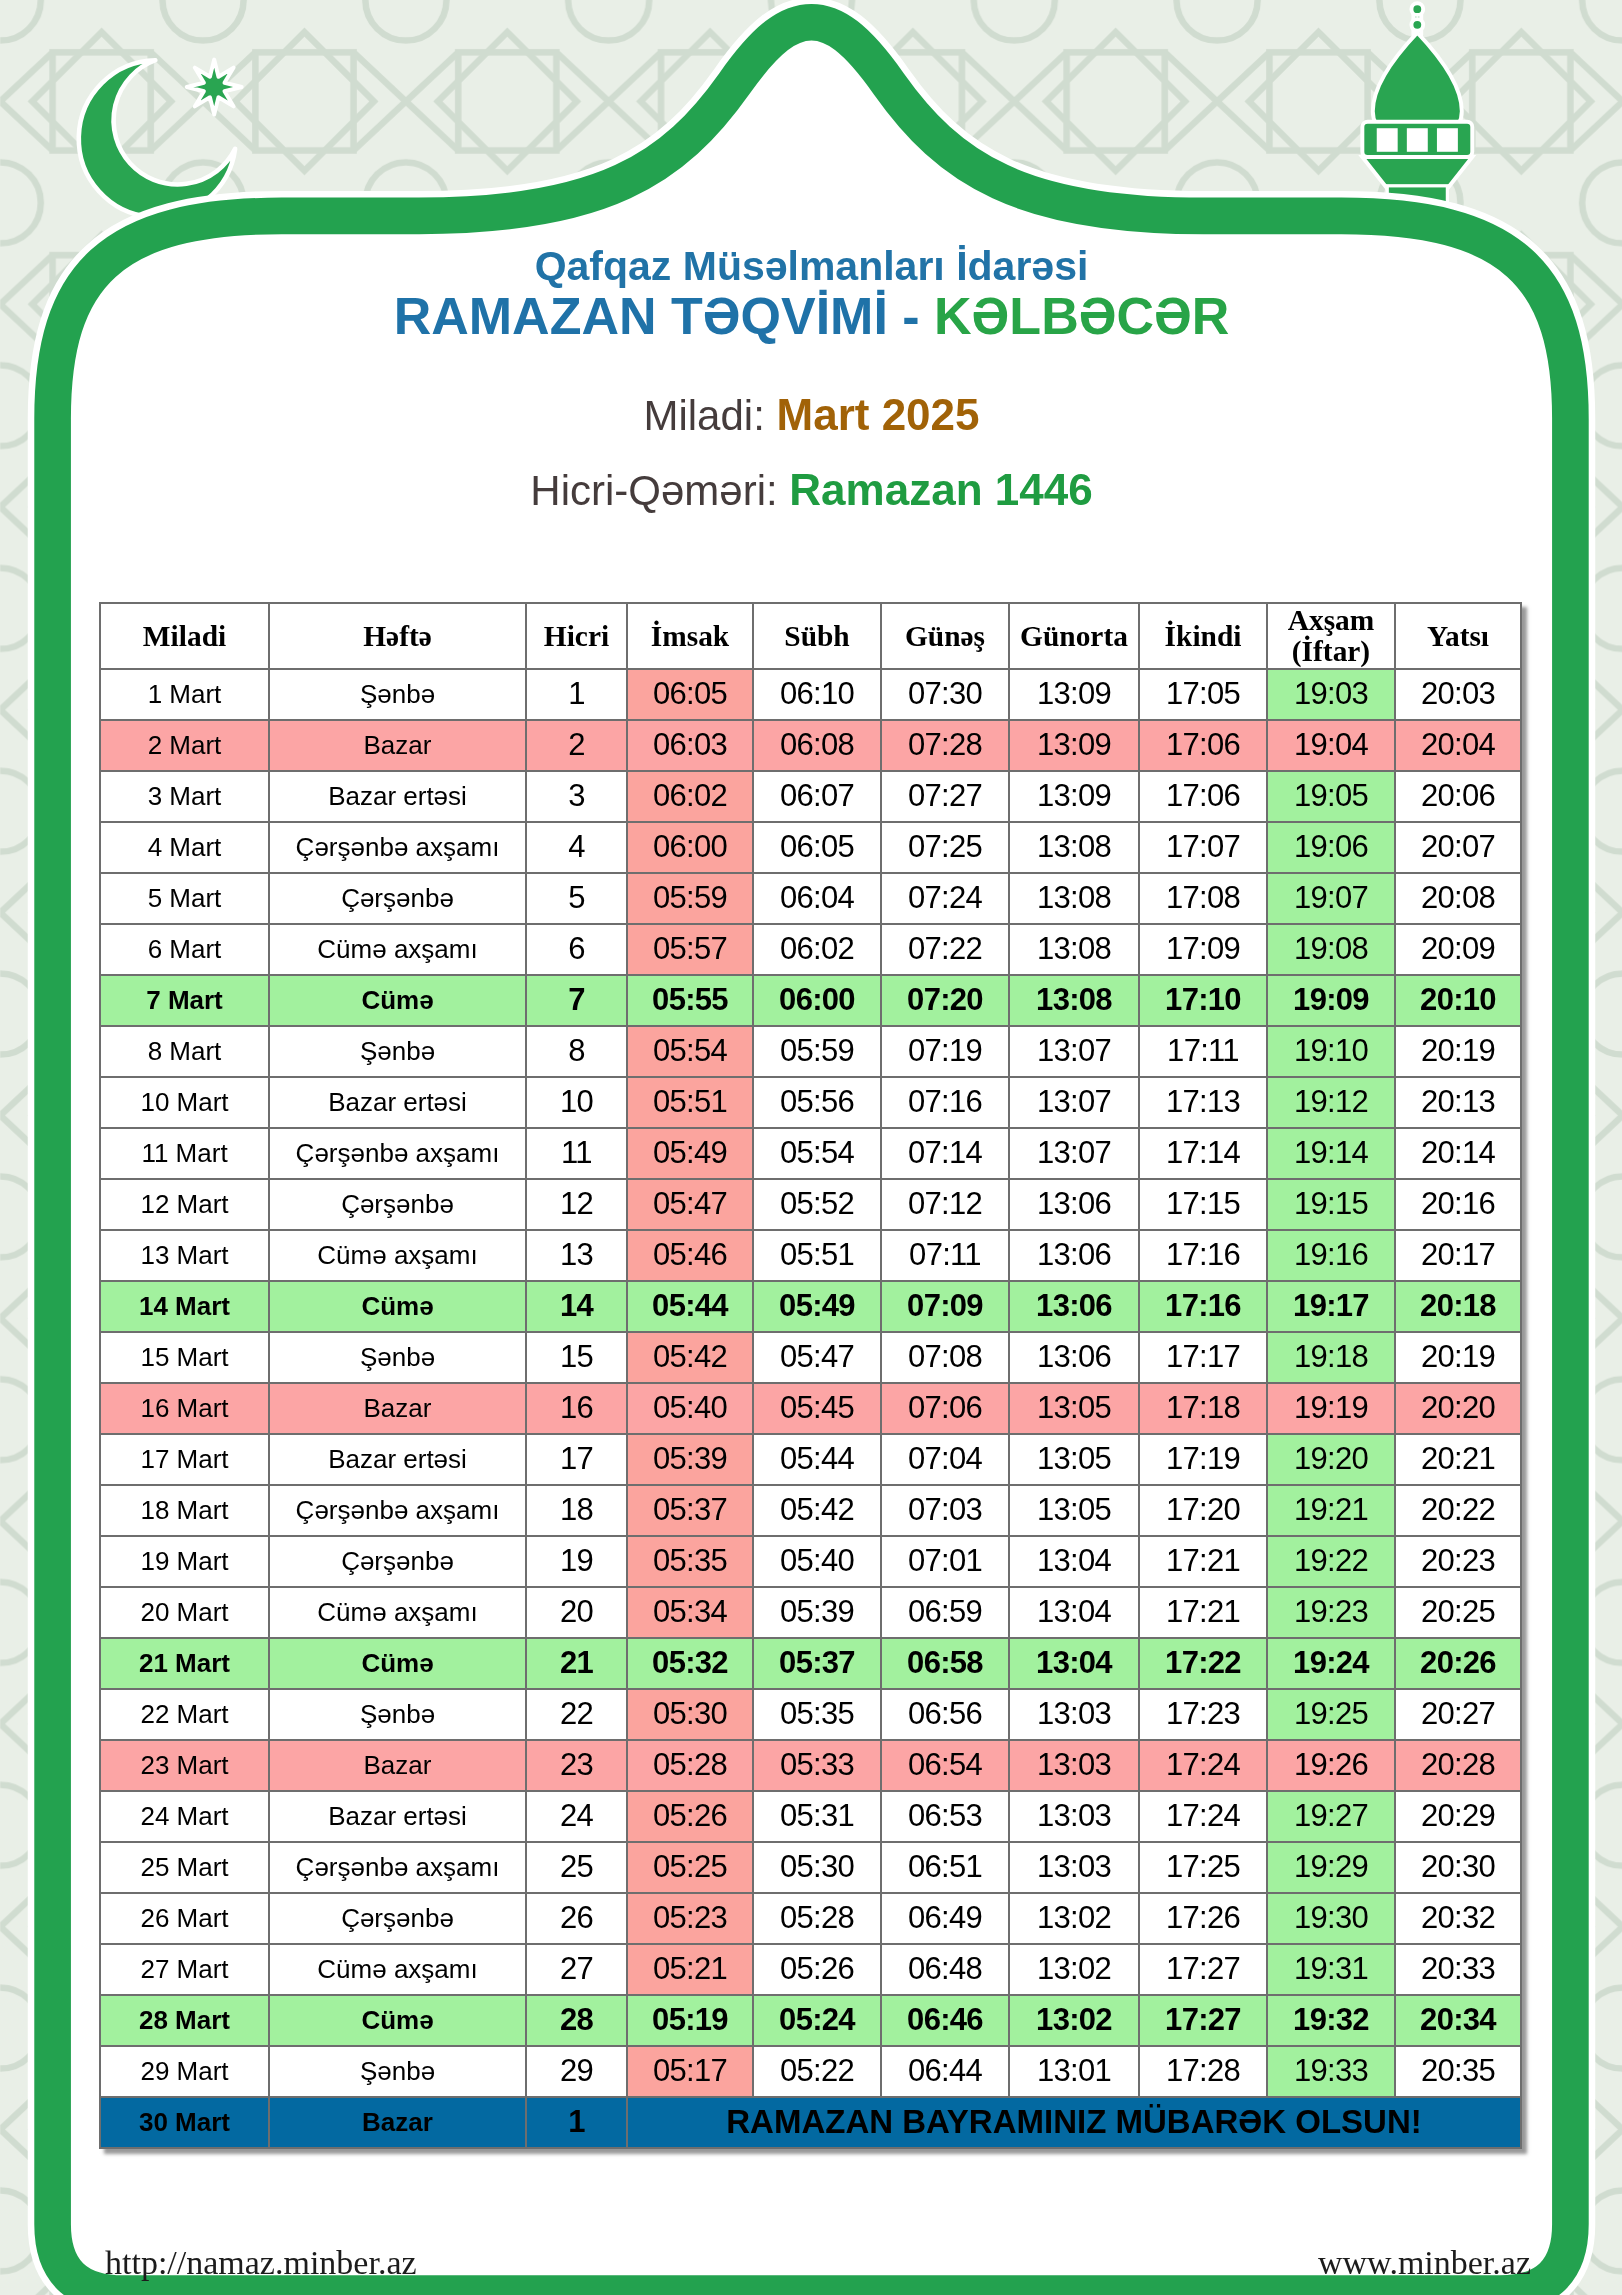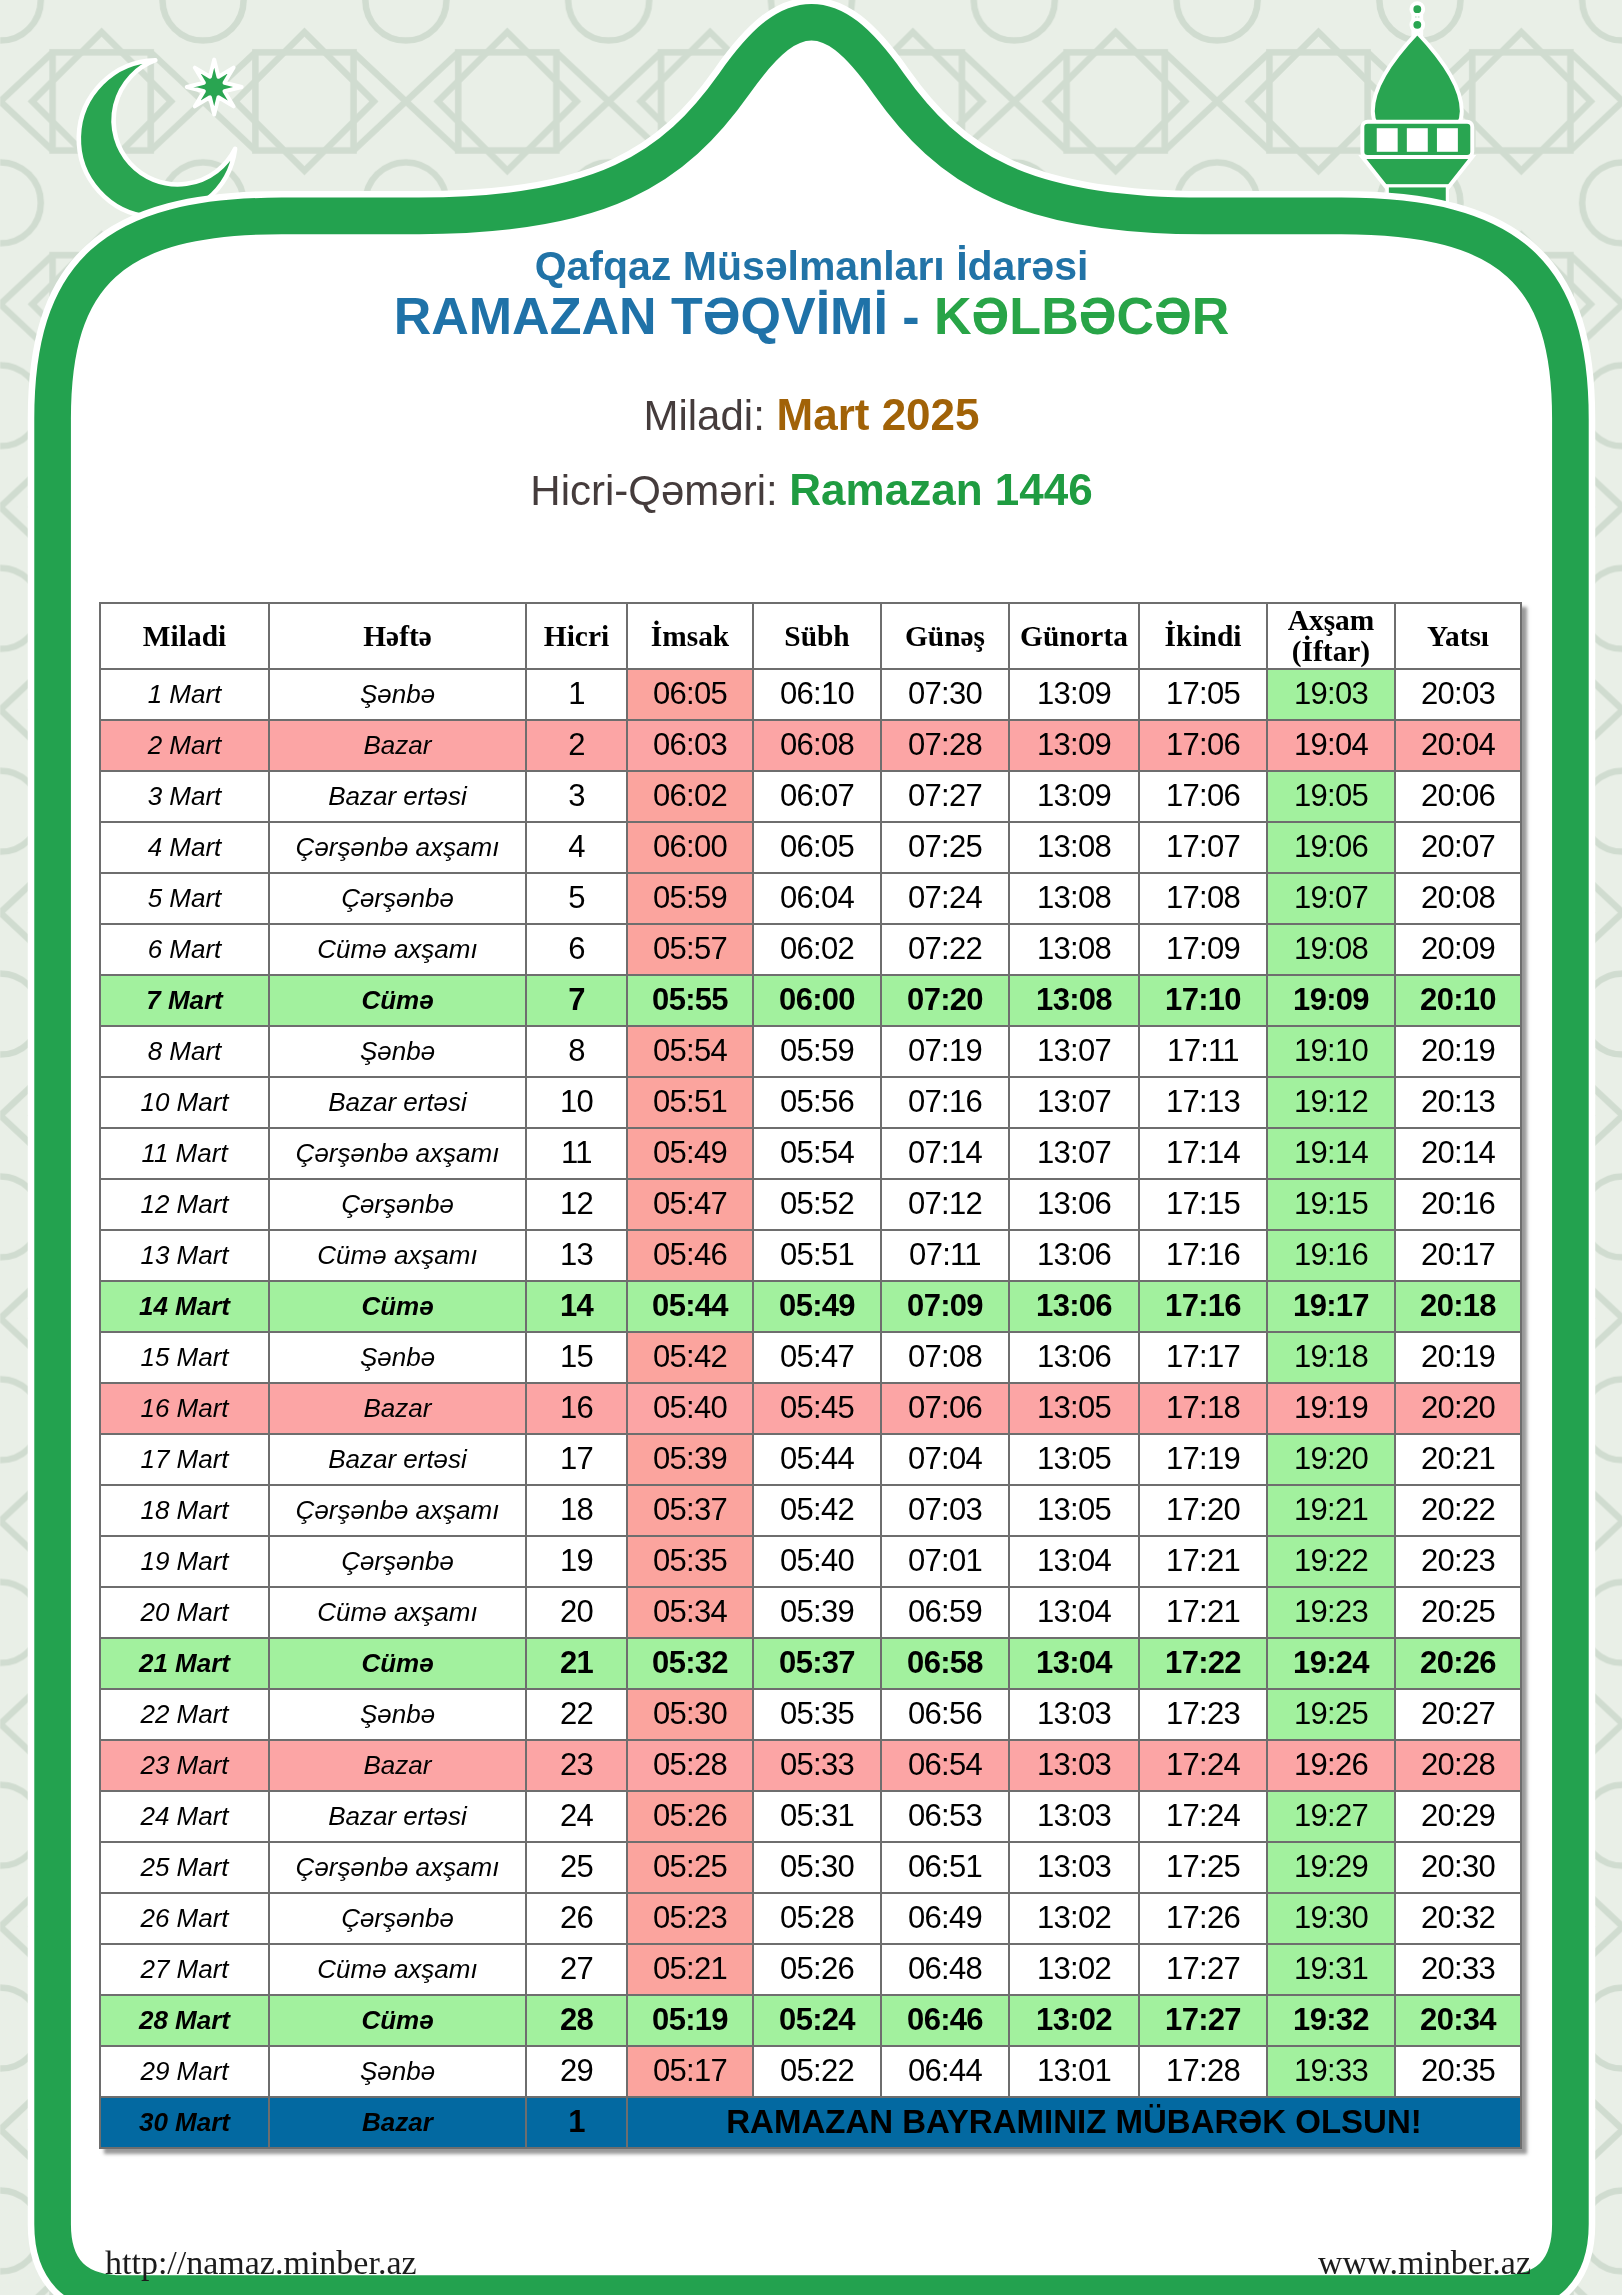"1 Mart" td.c-miladi,td.c-hefte { font-style: italic -> none }
